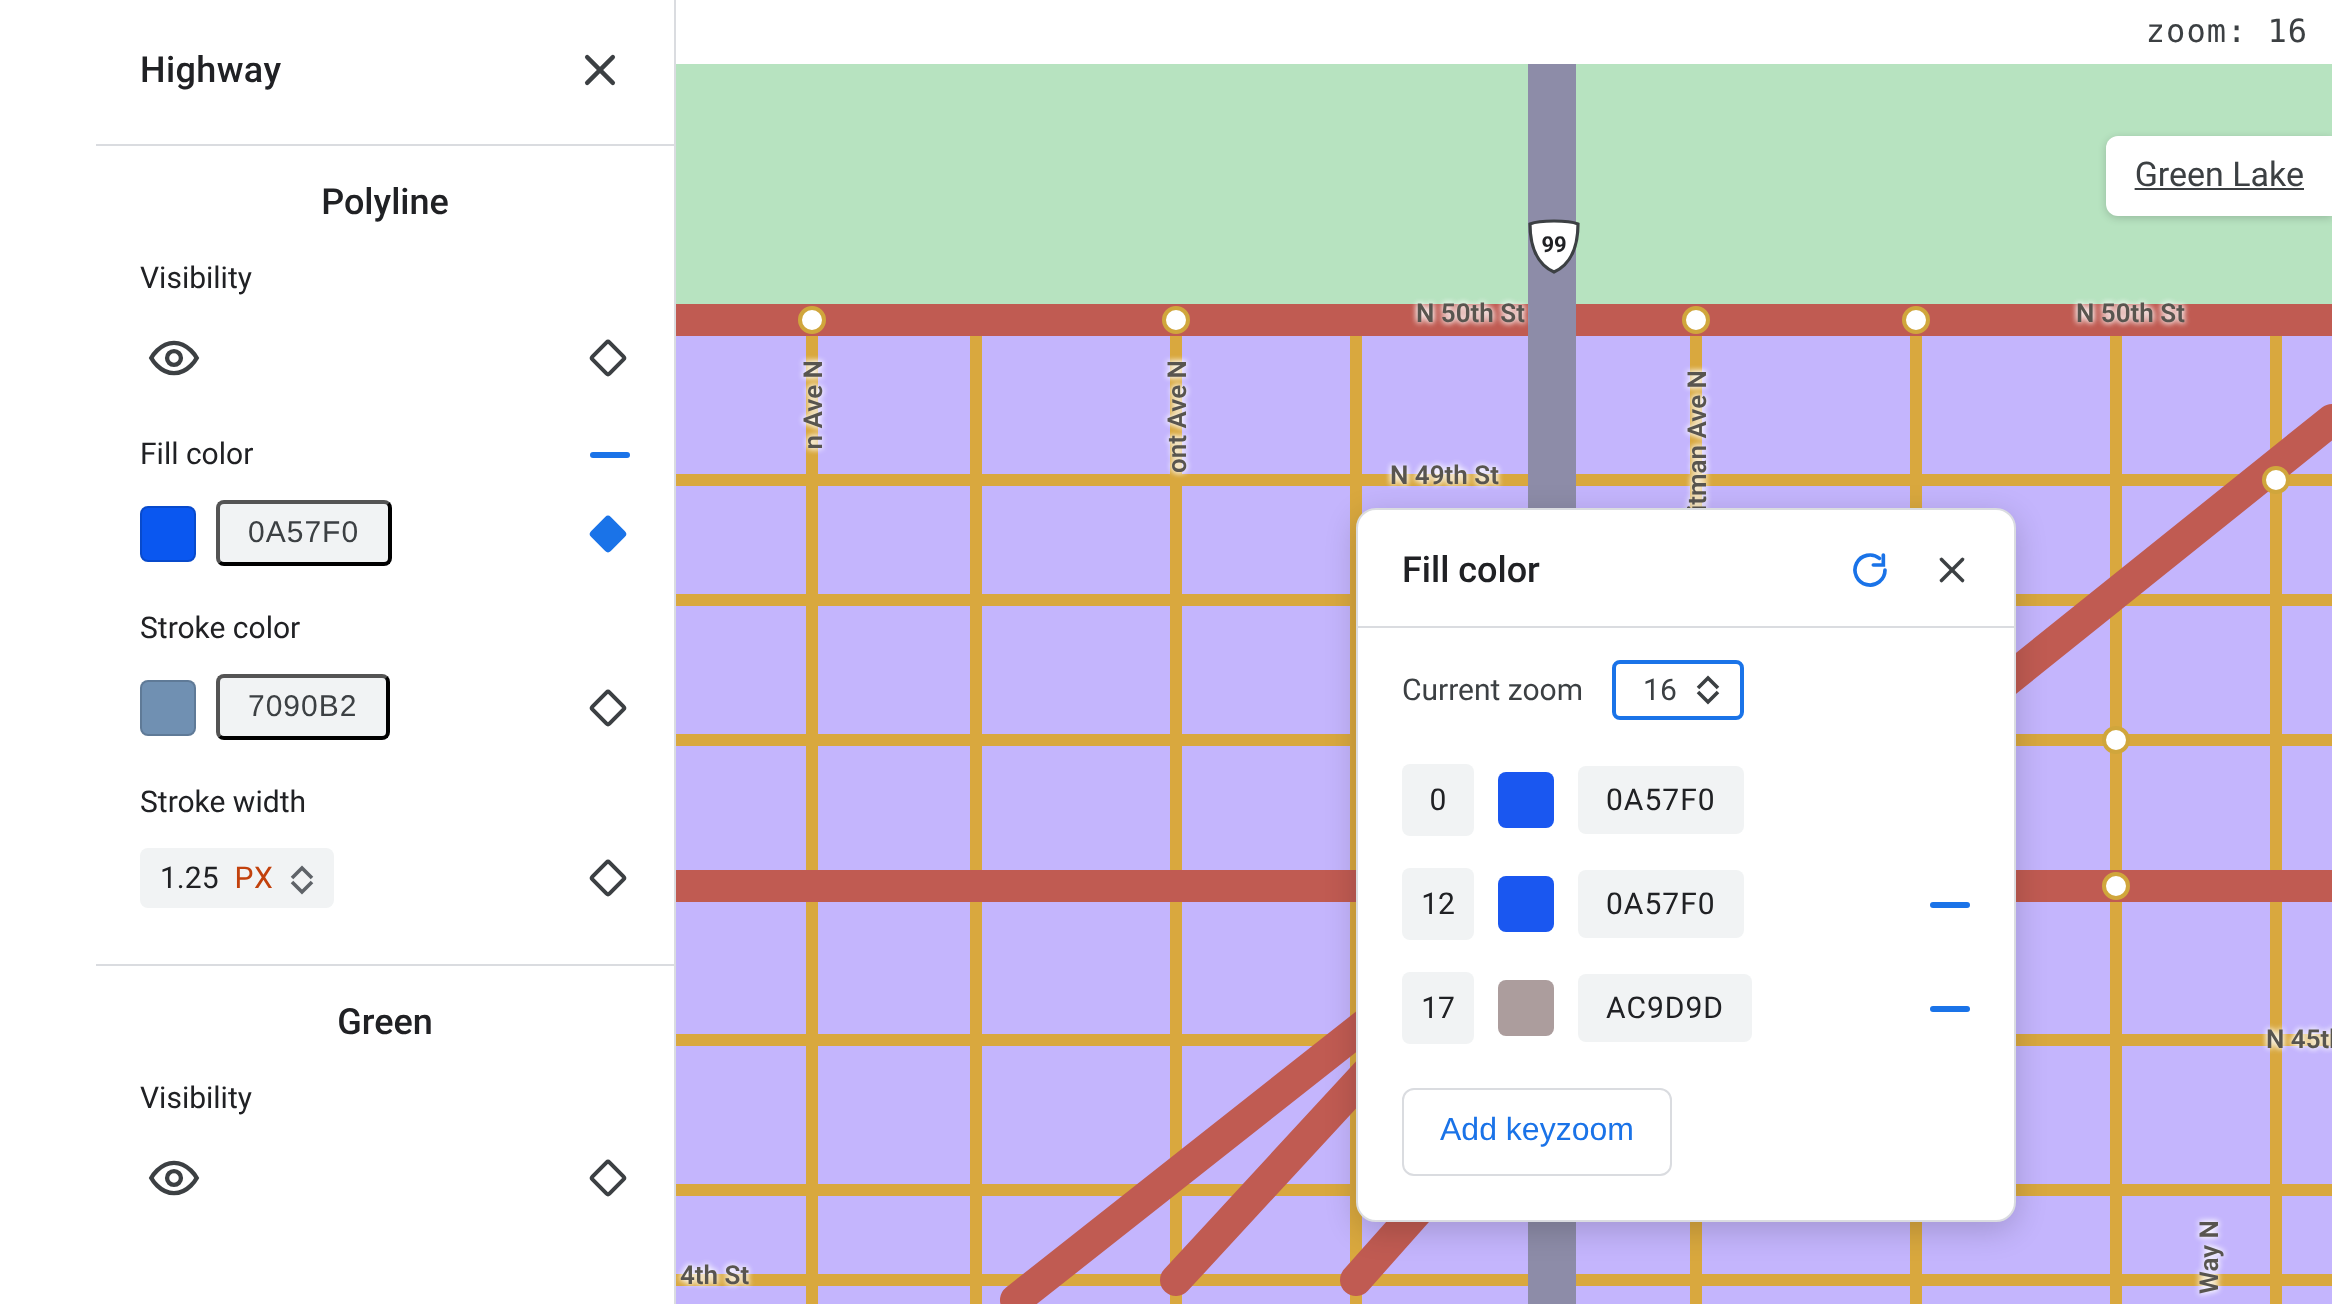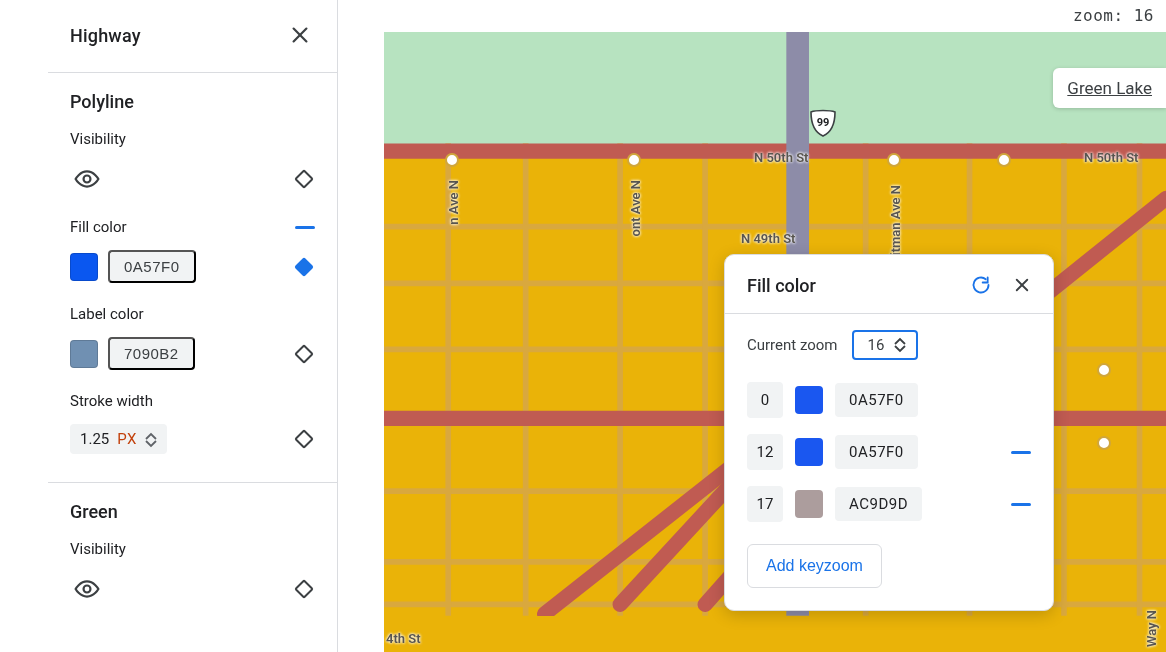"zoom: 16" .map-area { background: #eab308 -> #c4b5fd; margin-left: 46px -> none }
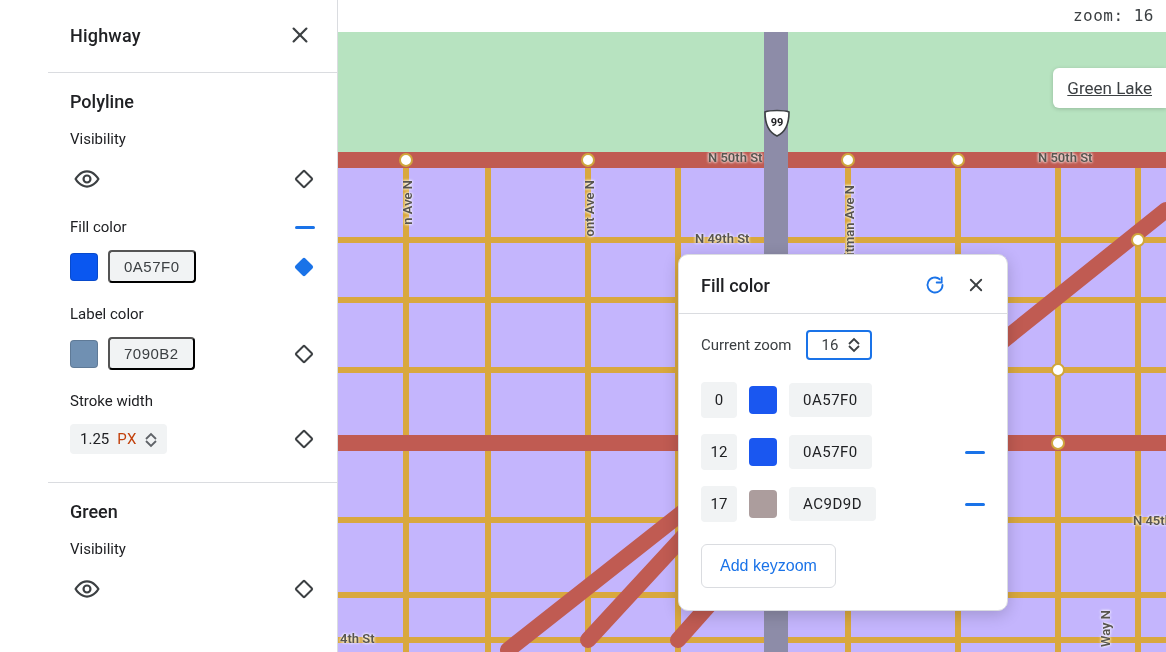"Polyline" .section-title { text-align: none -> center }
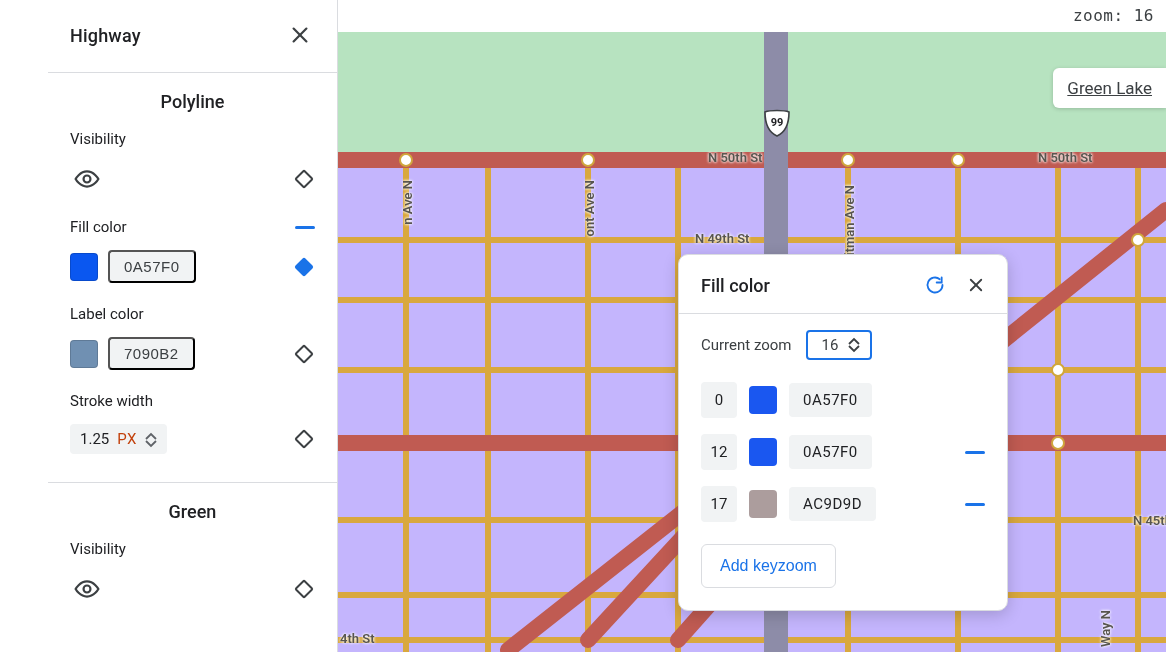"Label color" div.field-label { text: Label -> Stroke }
